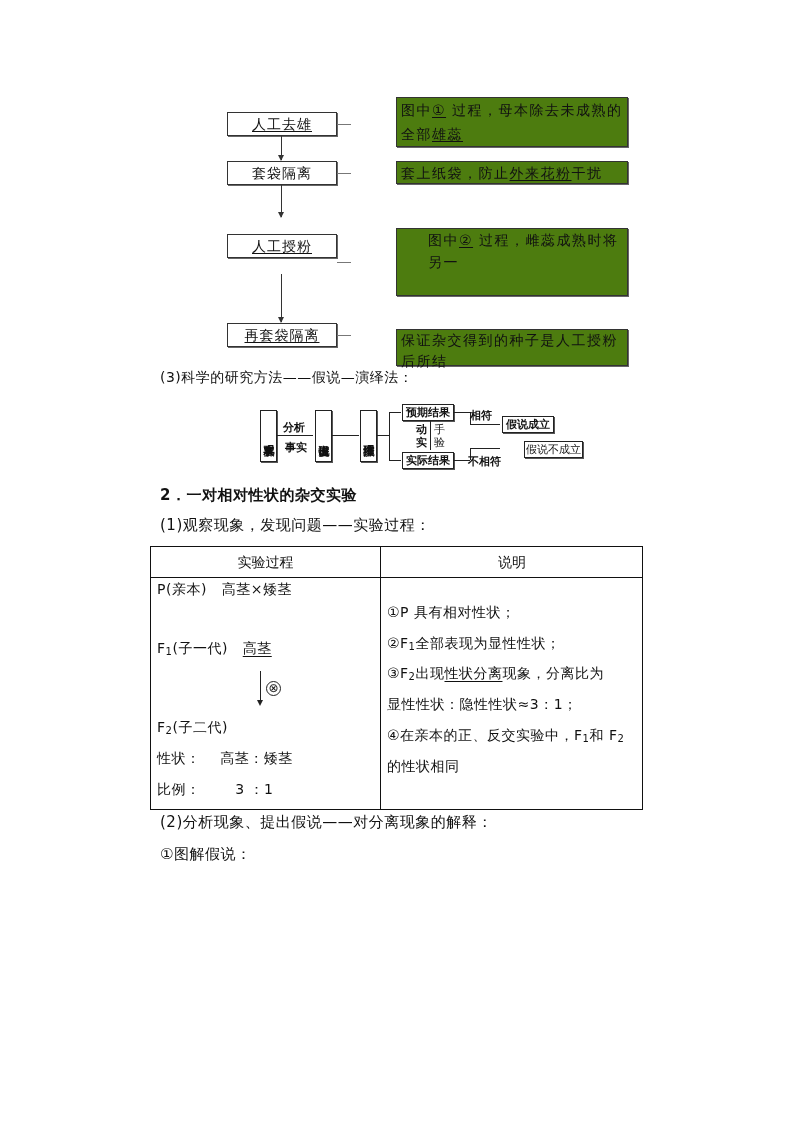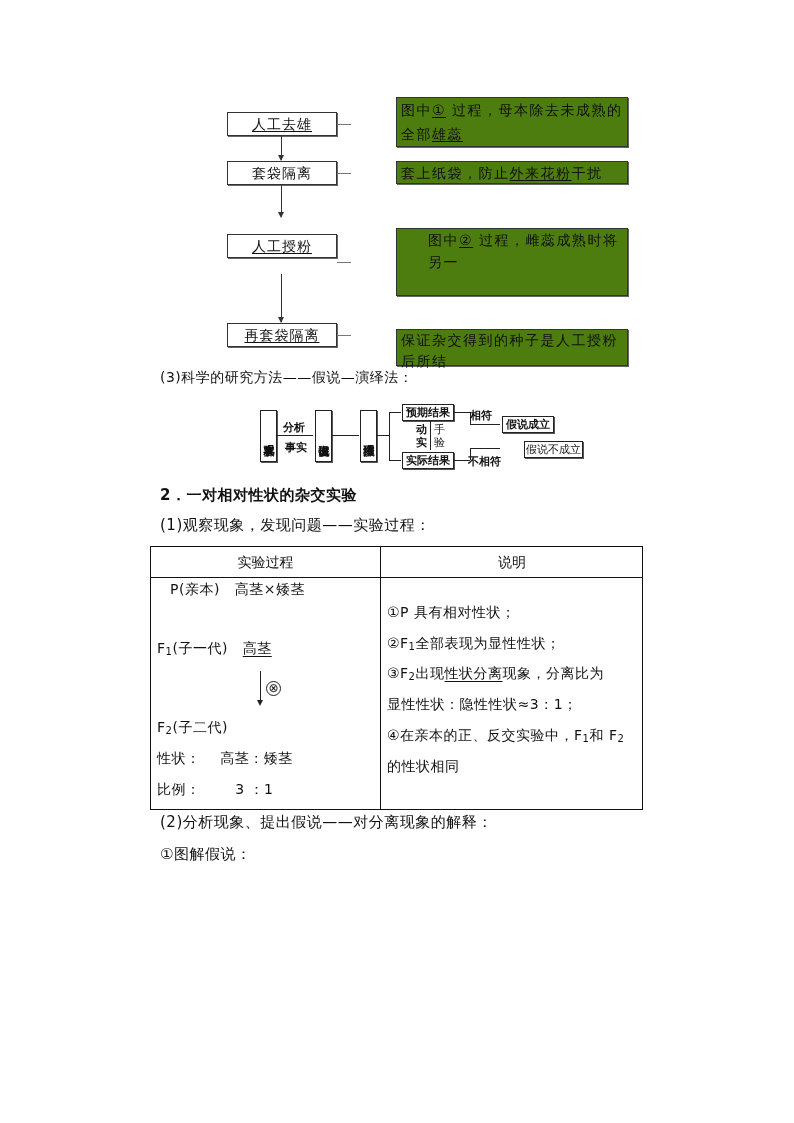"P(亲本) 高茎×矮茎" div.cell-line { margin-left: 13px -> none }
